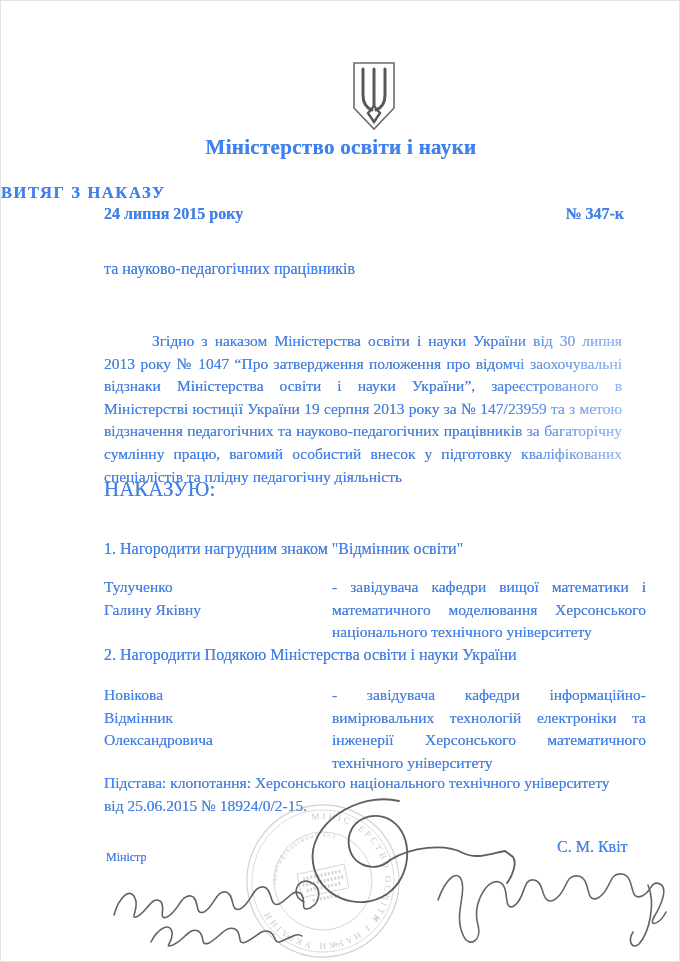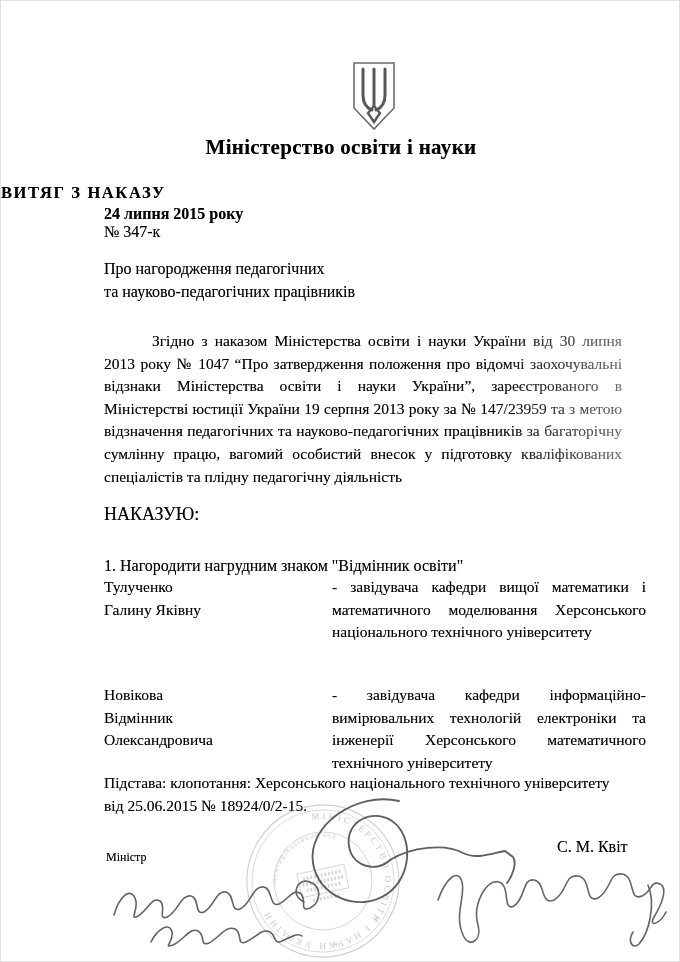"Міністерство освіти і науки" .page { color: #000000 -> #3b82f6 }
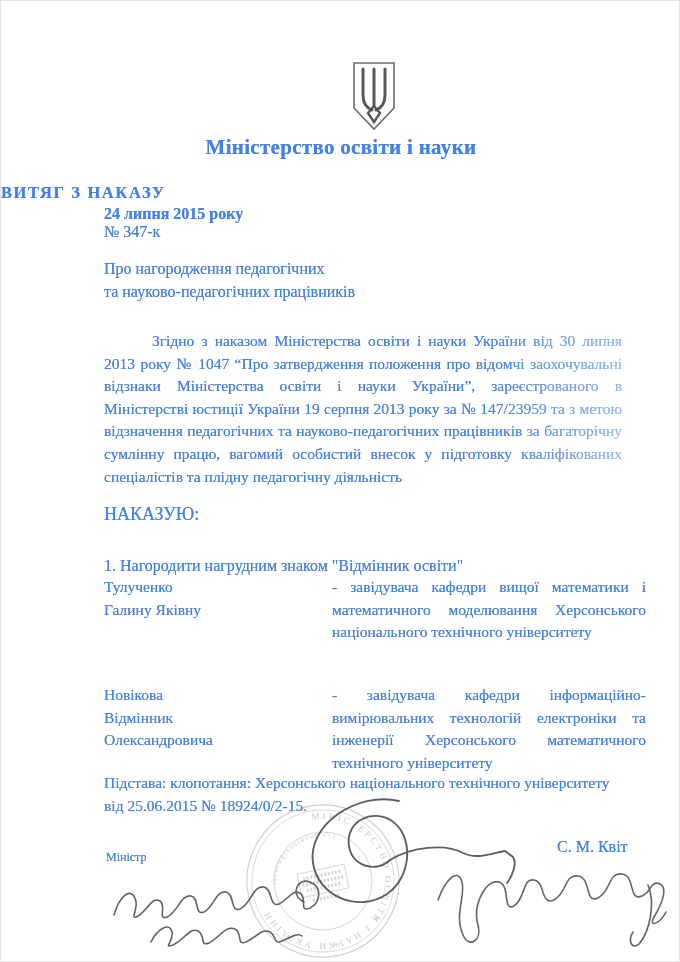"24 липня 2015 року" .meta-row { flex-direction: column -> none }
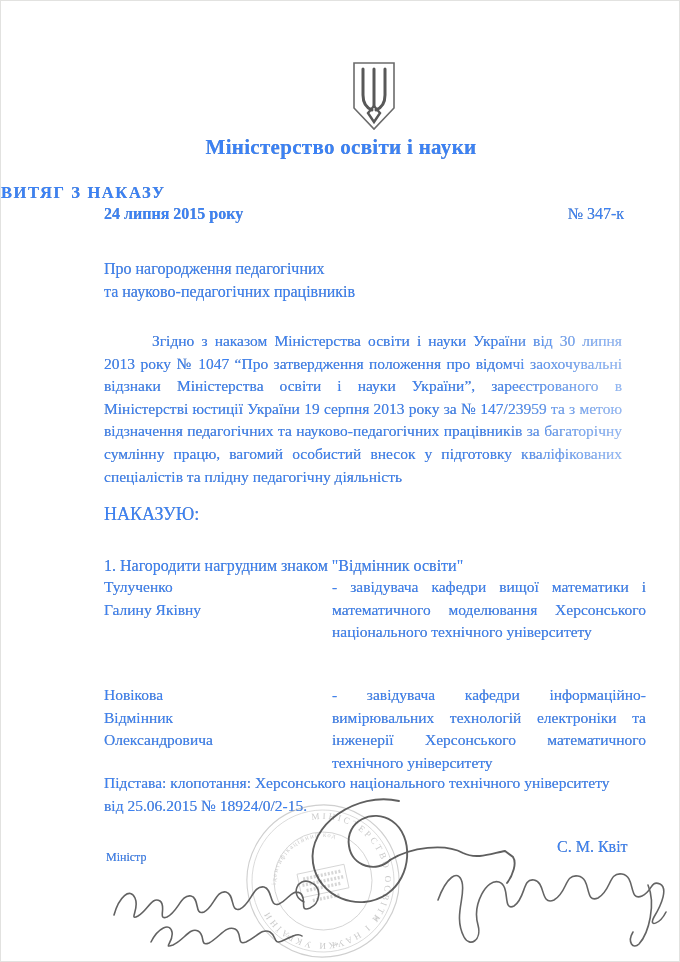"№ 347-к" .meta-number { font-weight: normal -> bold }
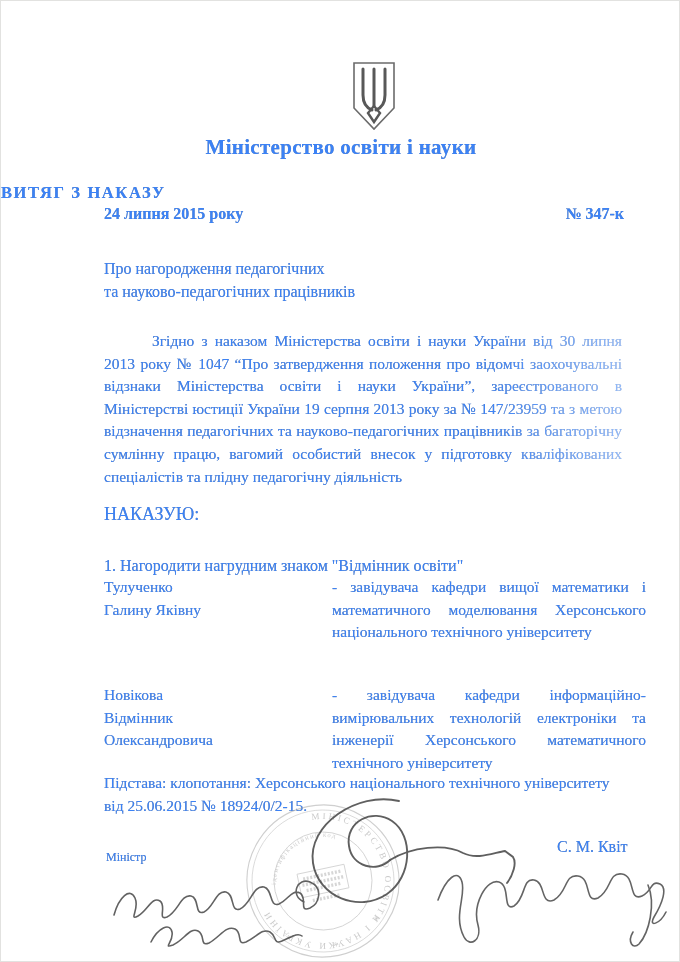"Про нагородження педагогічних" div { html: <div>Про нагородження педагогічних</div> -> none }
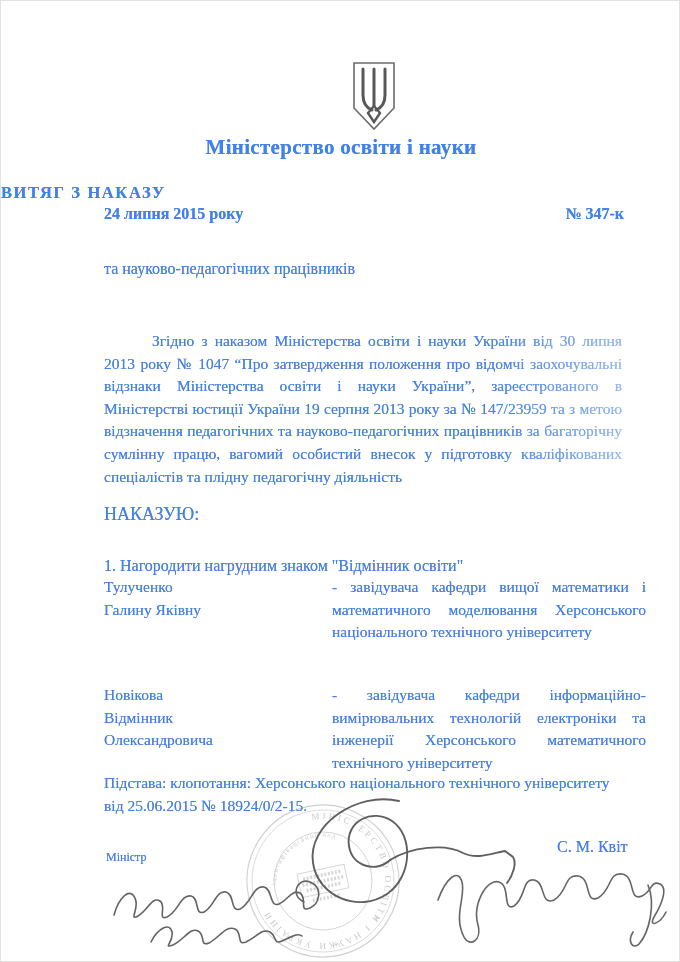"НАКАЗУЮ:" .order-word { font-size: 18px -> 21px; top: 503px -> 476px }
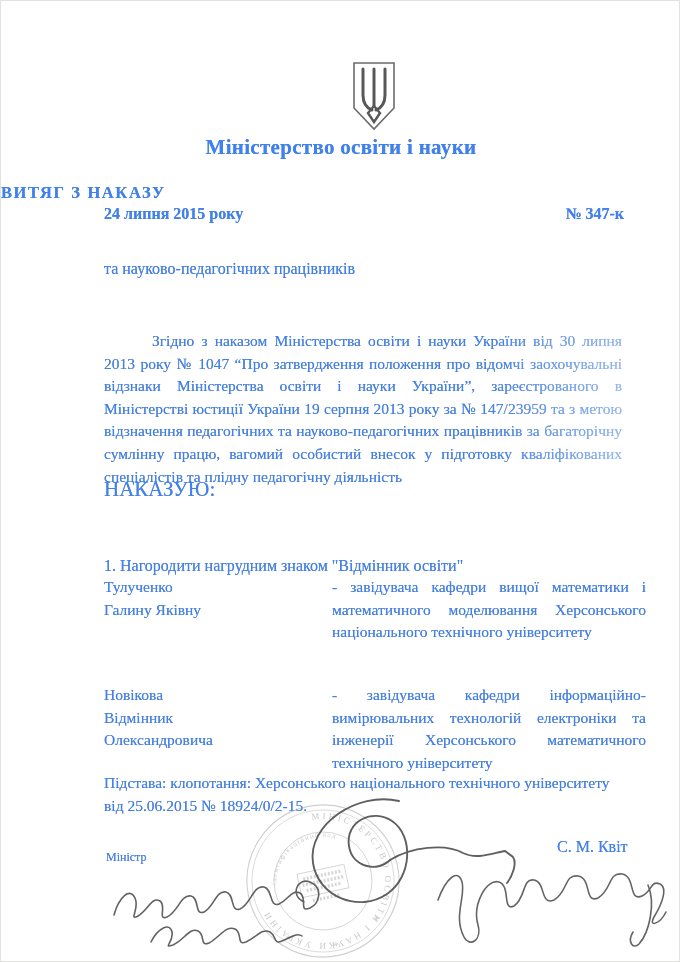"1. Нагородити нагрудним знаком" .item-1 { margin-top: 17px -> none }
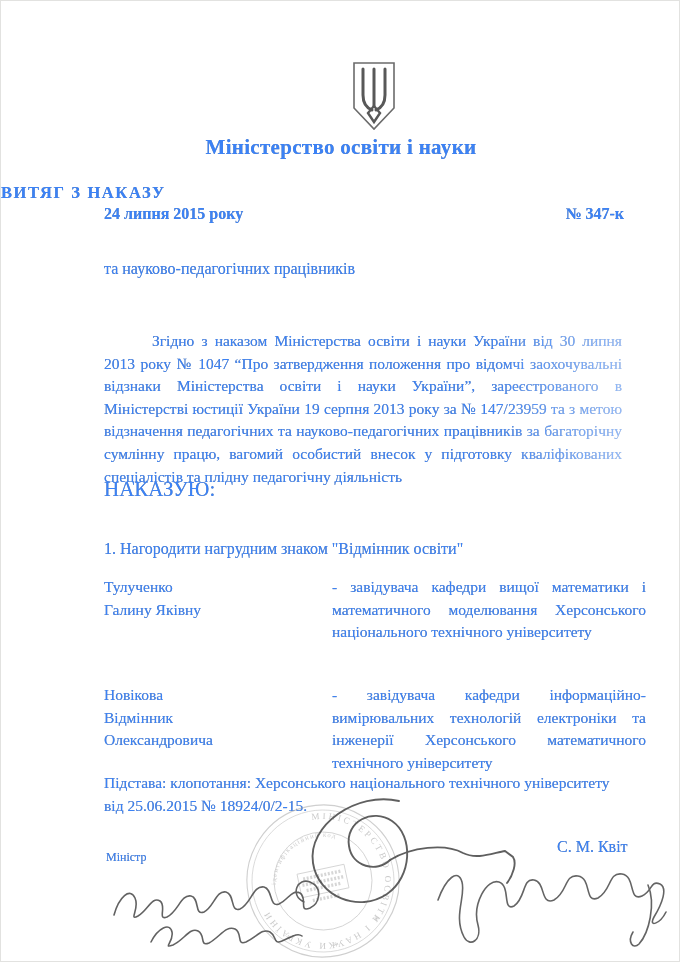"2. Нагородити Подякою Міністерства" div.abs { html: none -> <div>2. Нагородити Подякою Міністерства освіти і науки України</div> }
